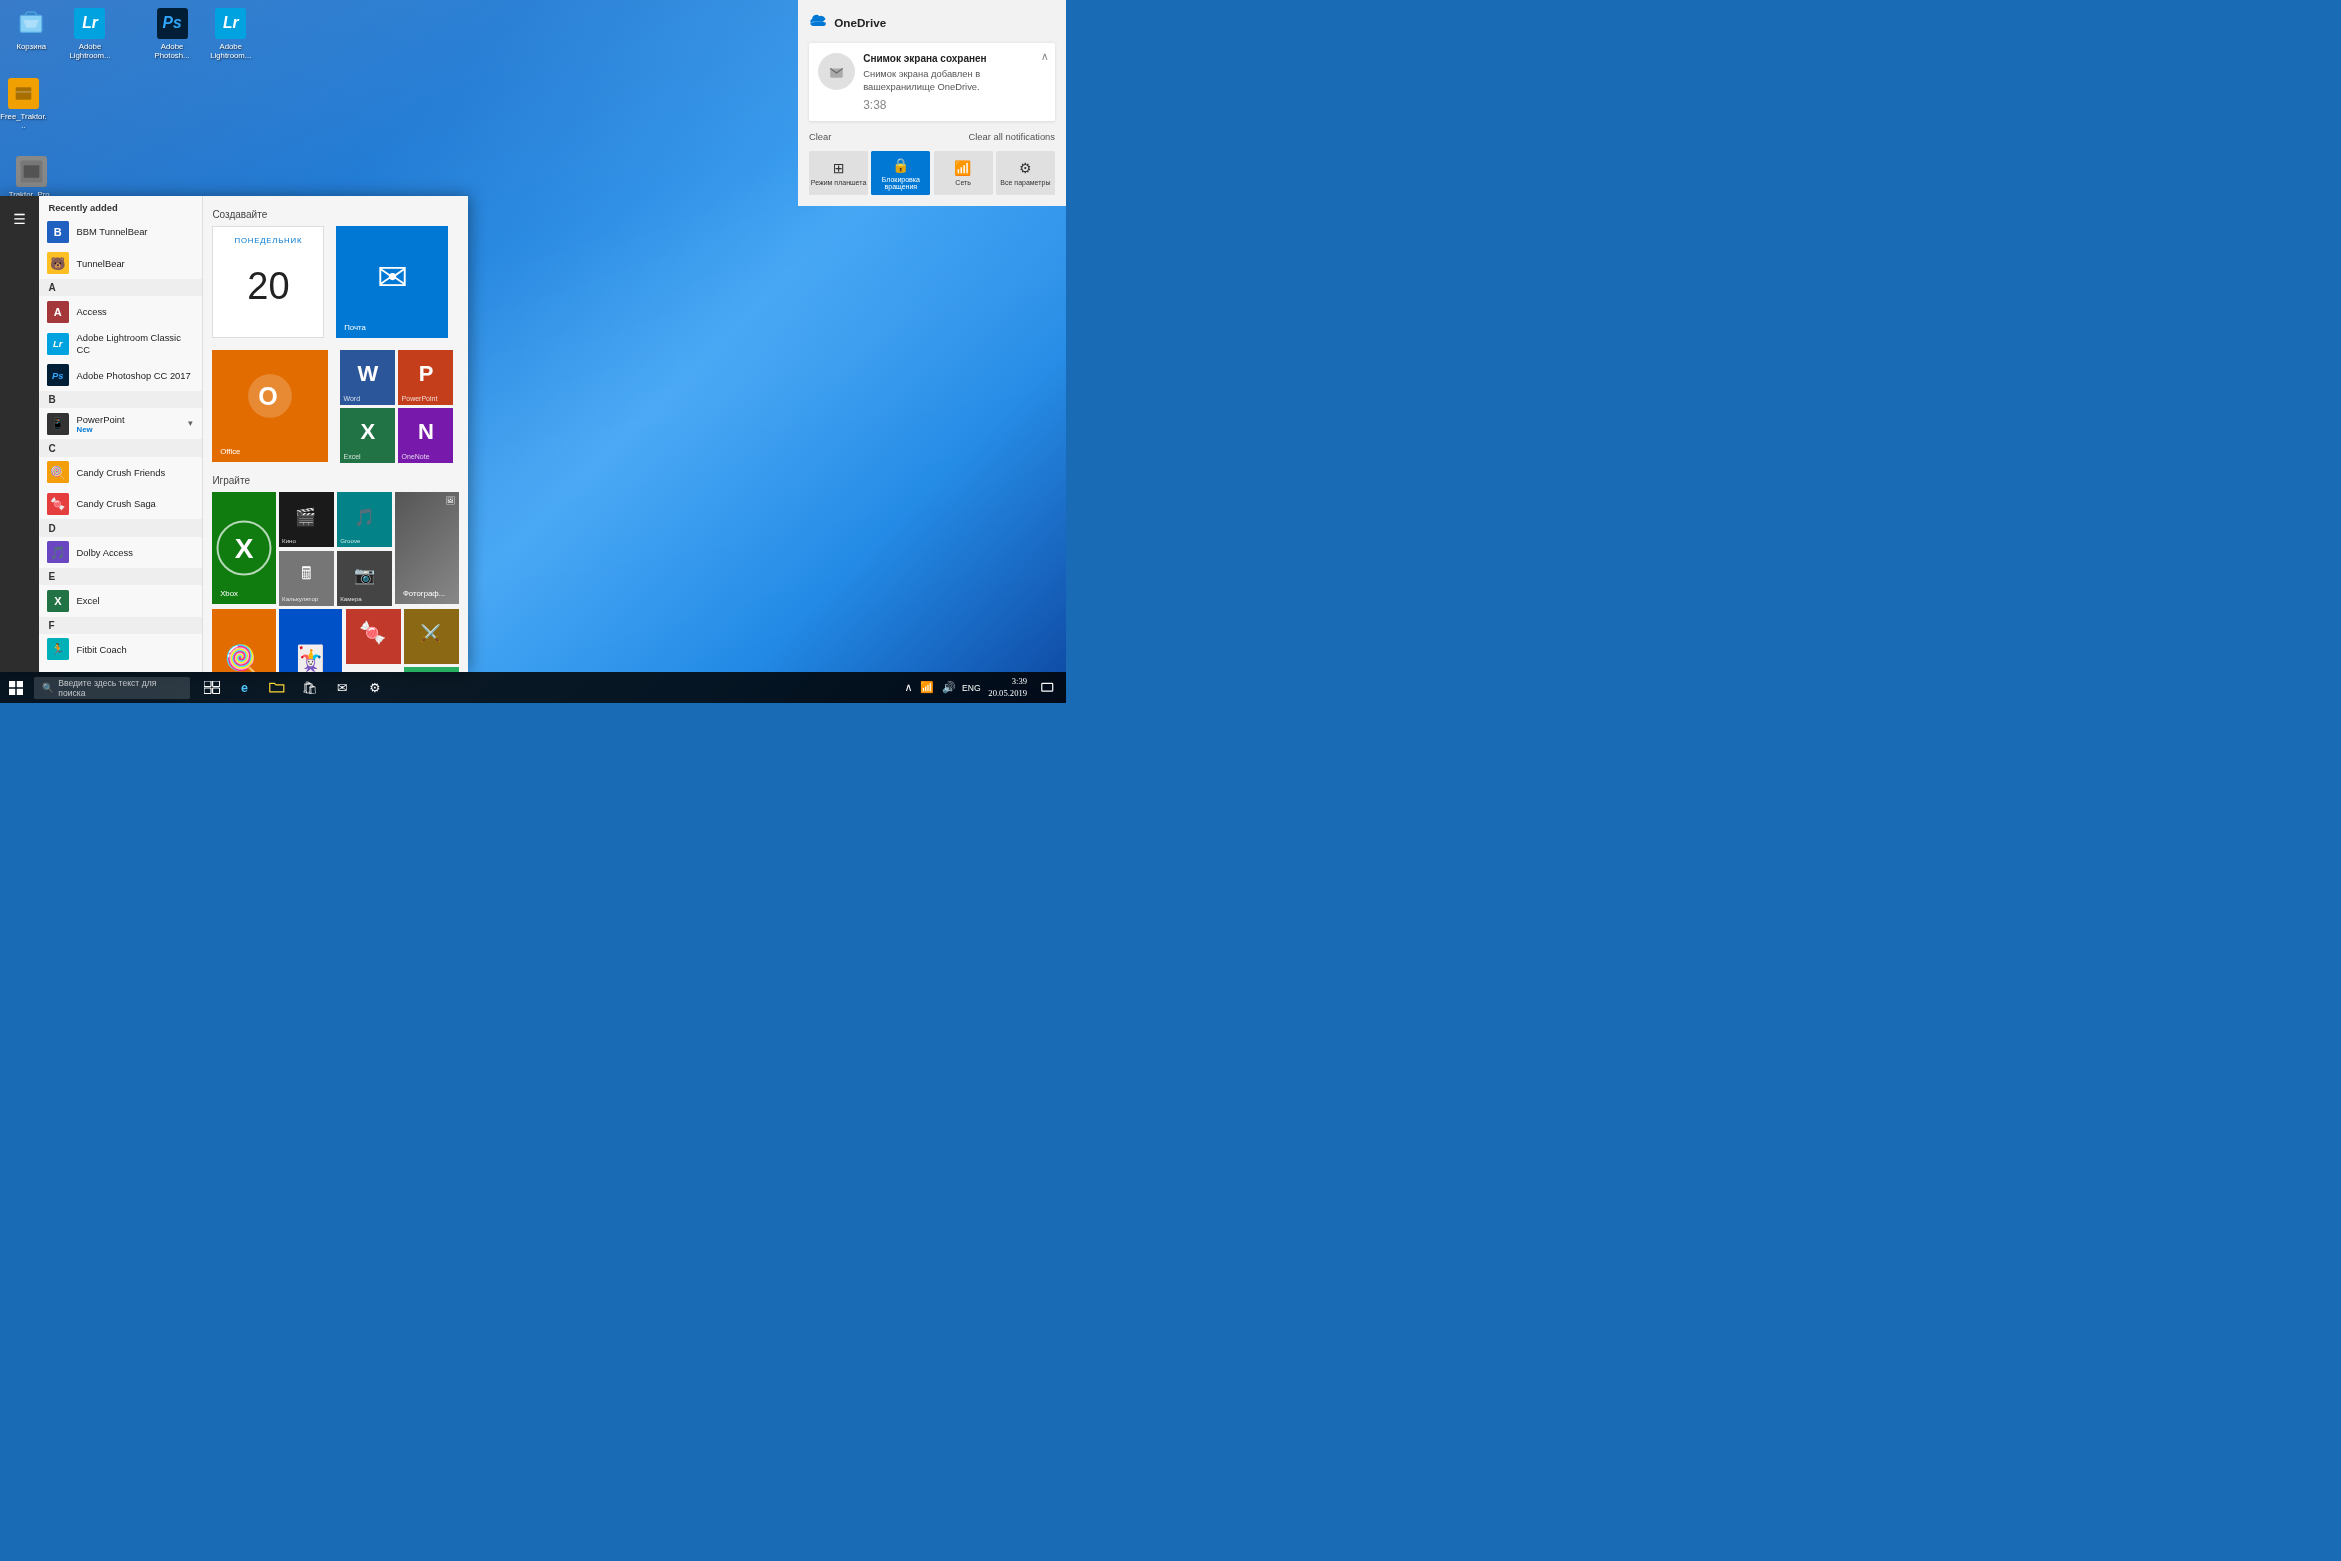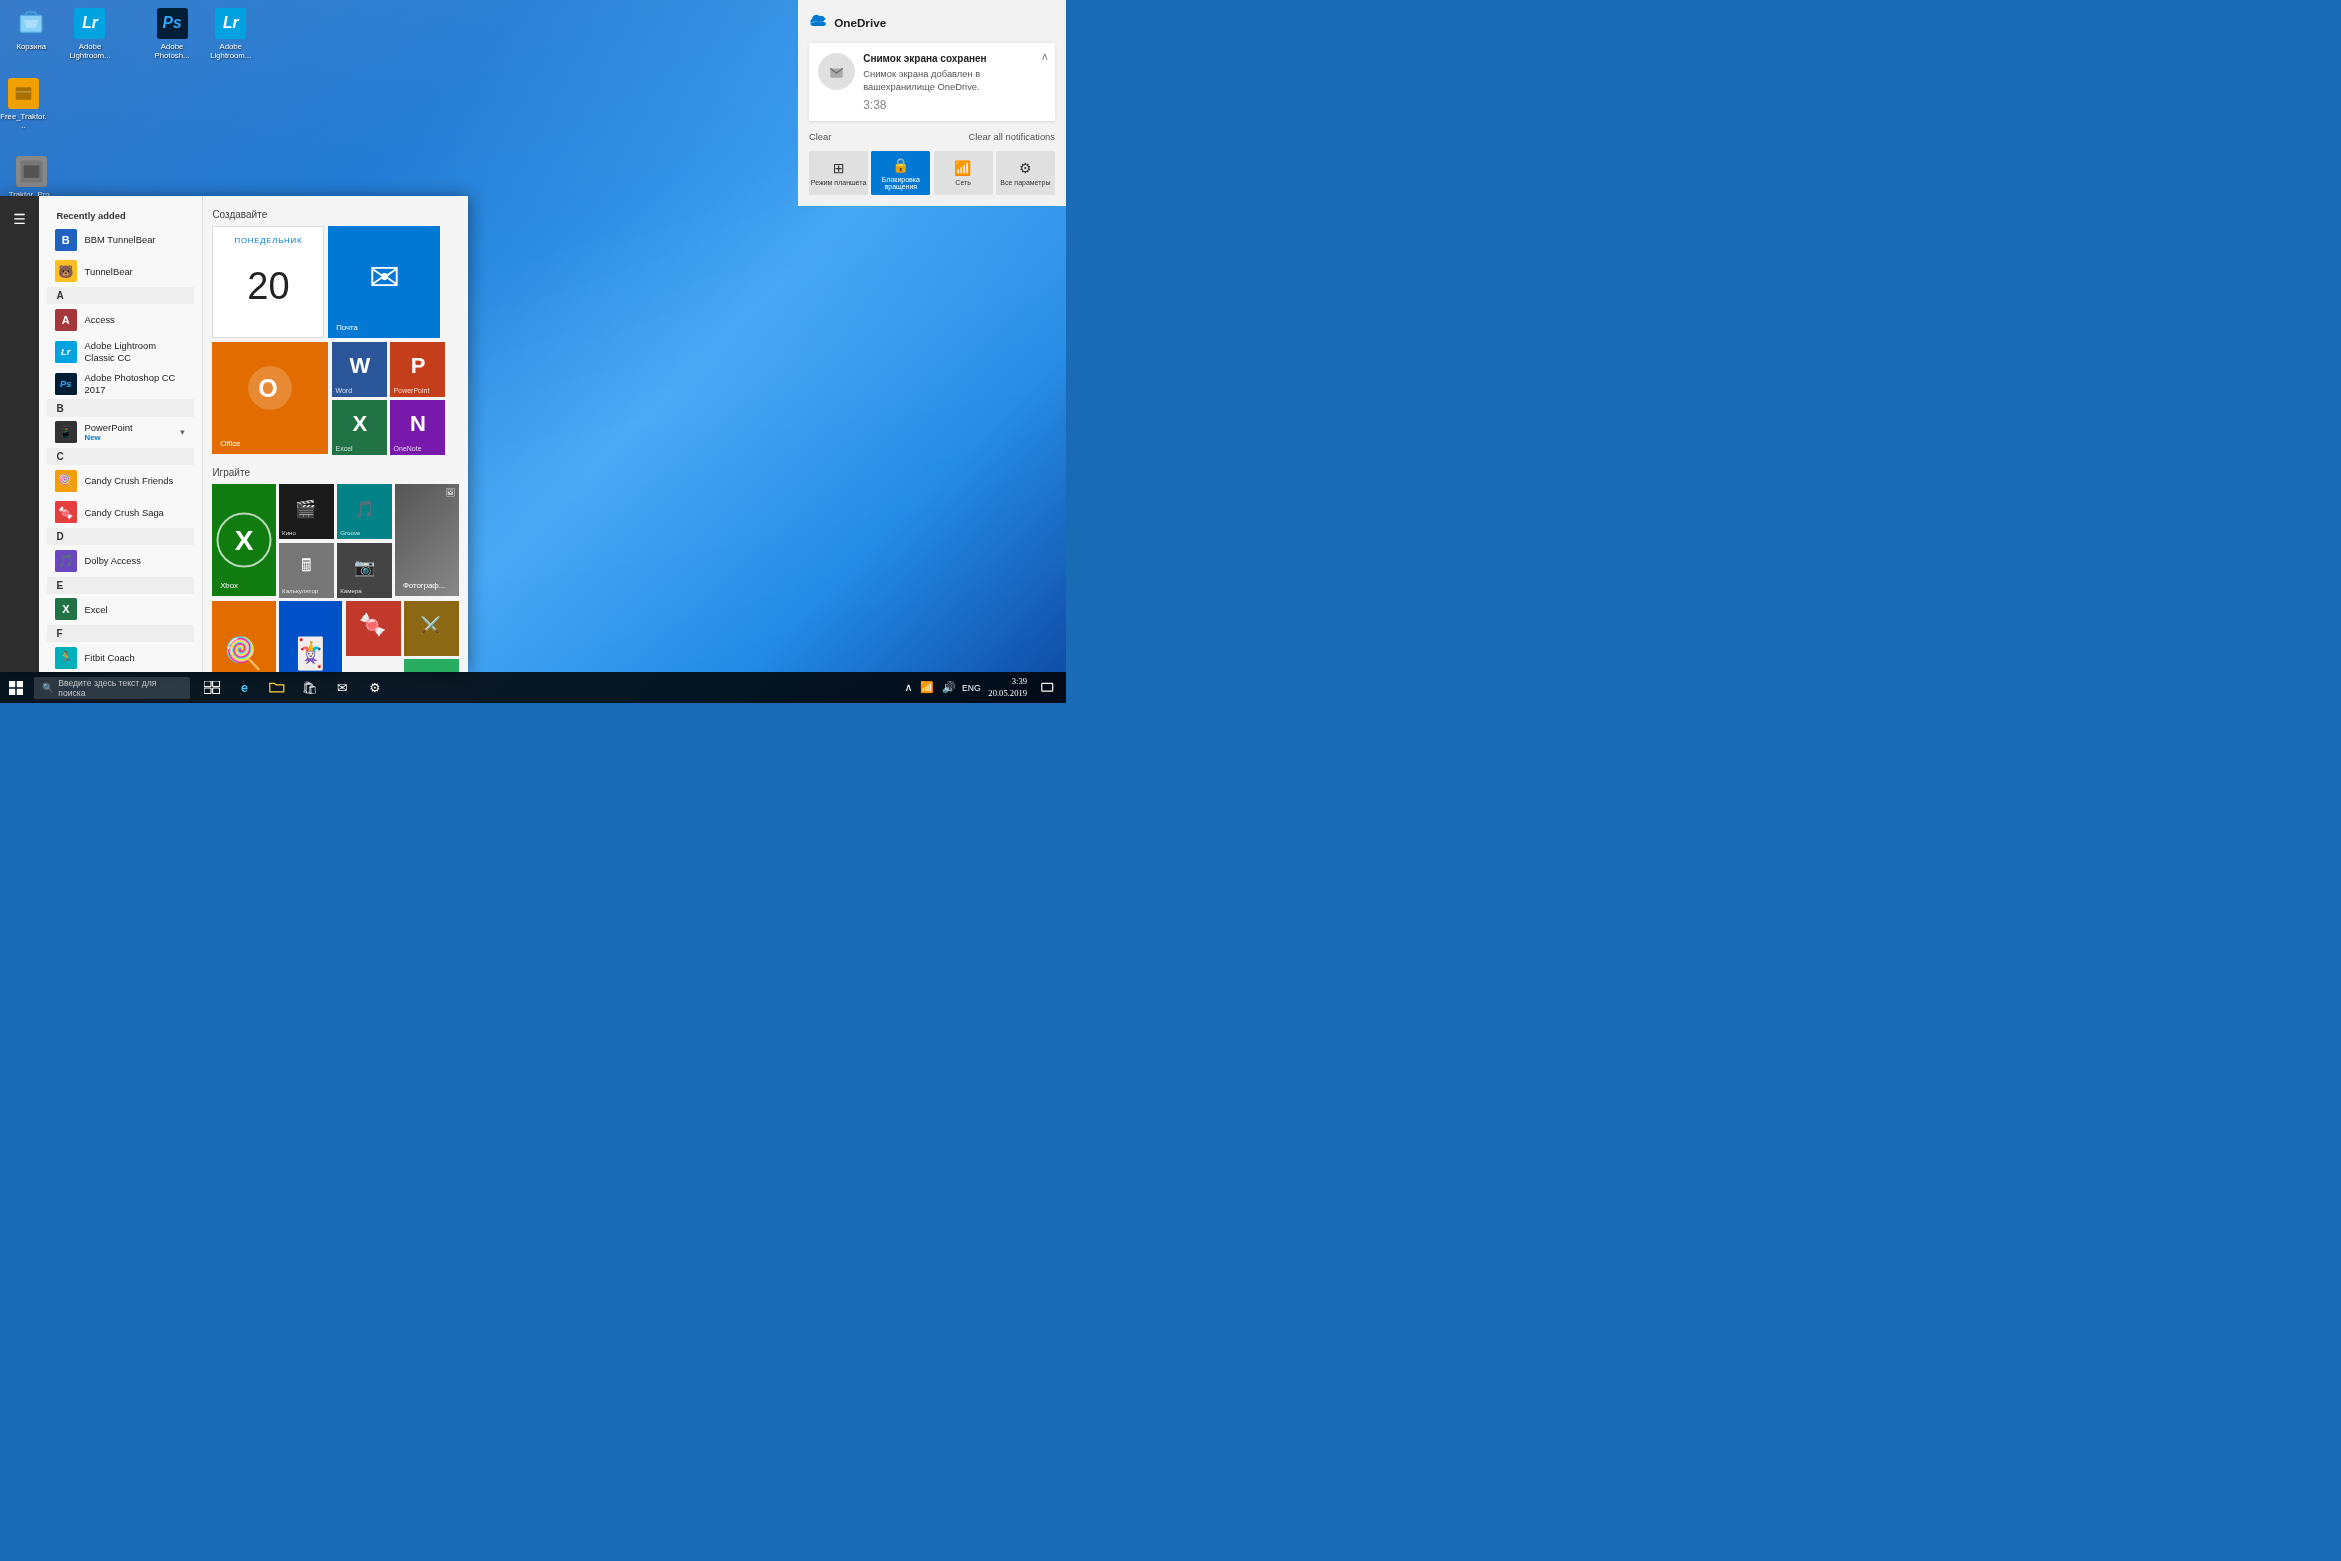"Recently added" .start-app-list { padding: 8px -> 0 }
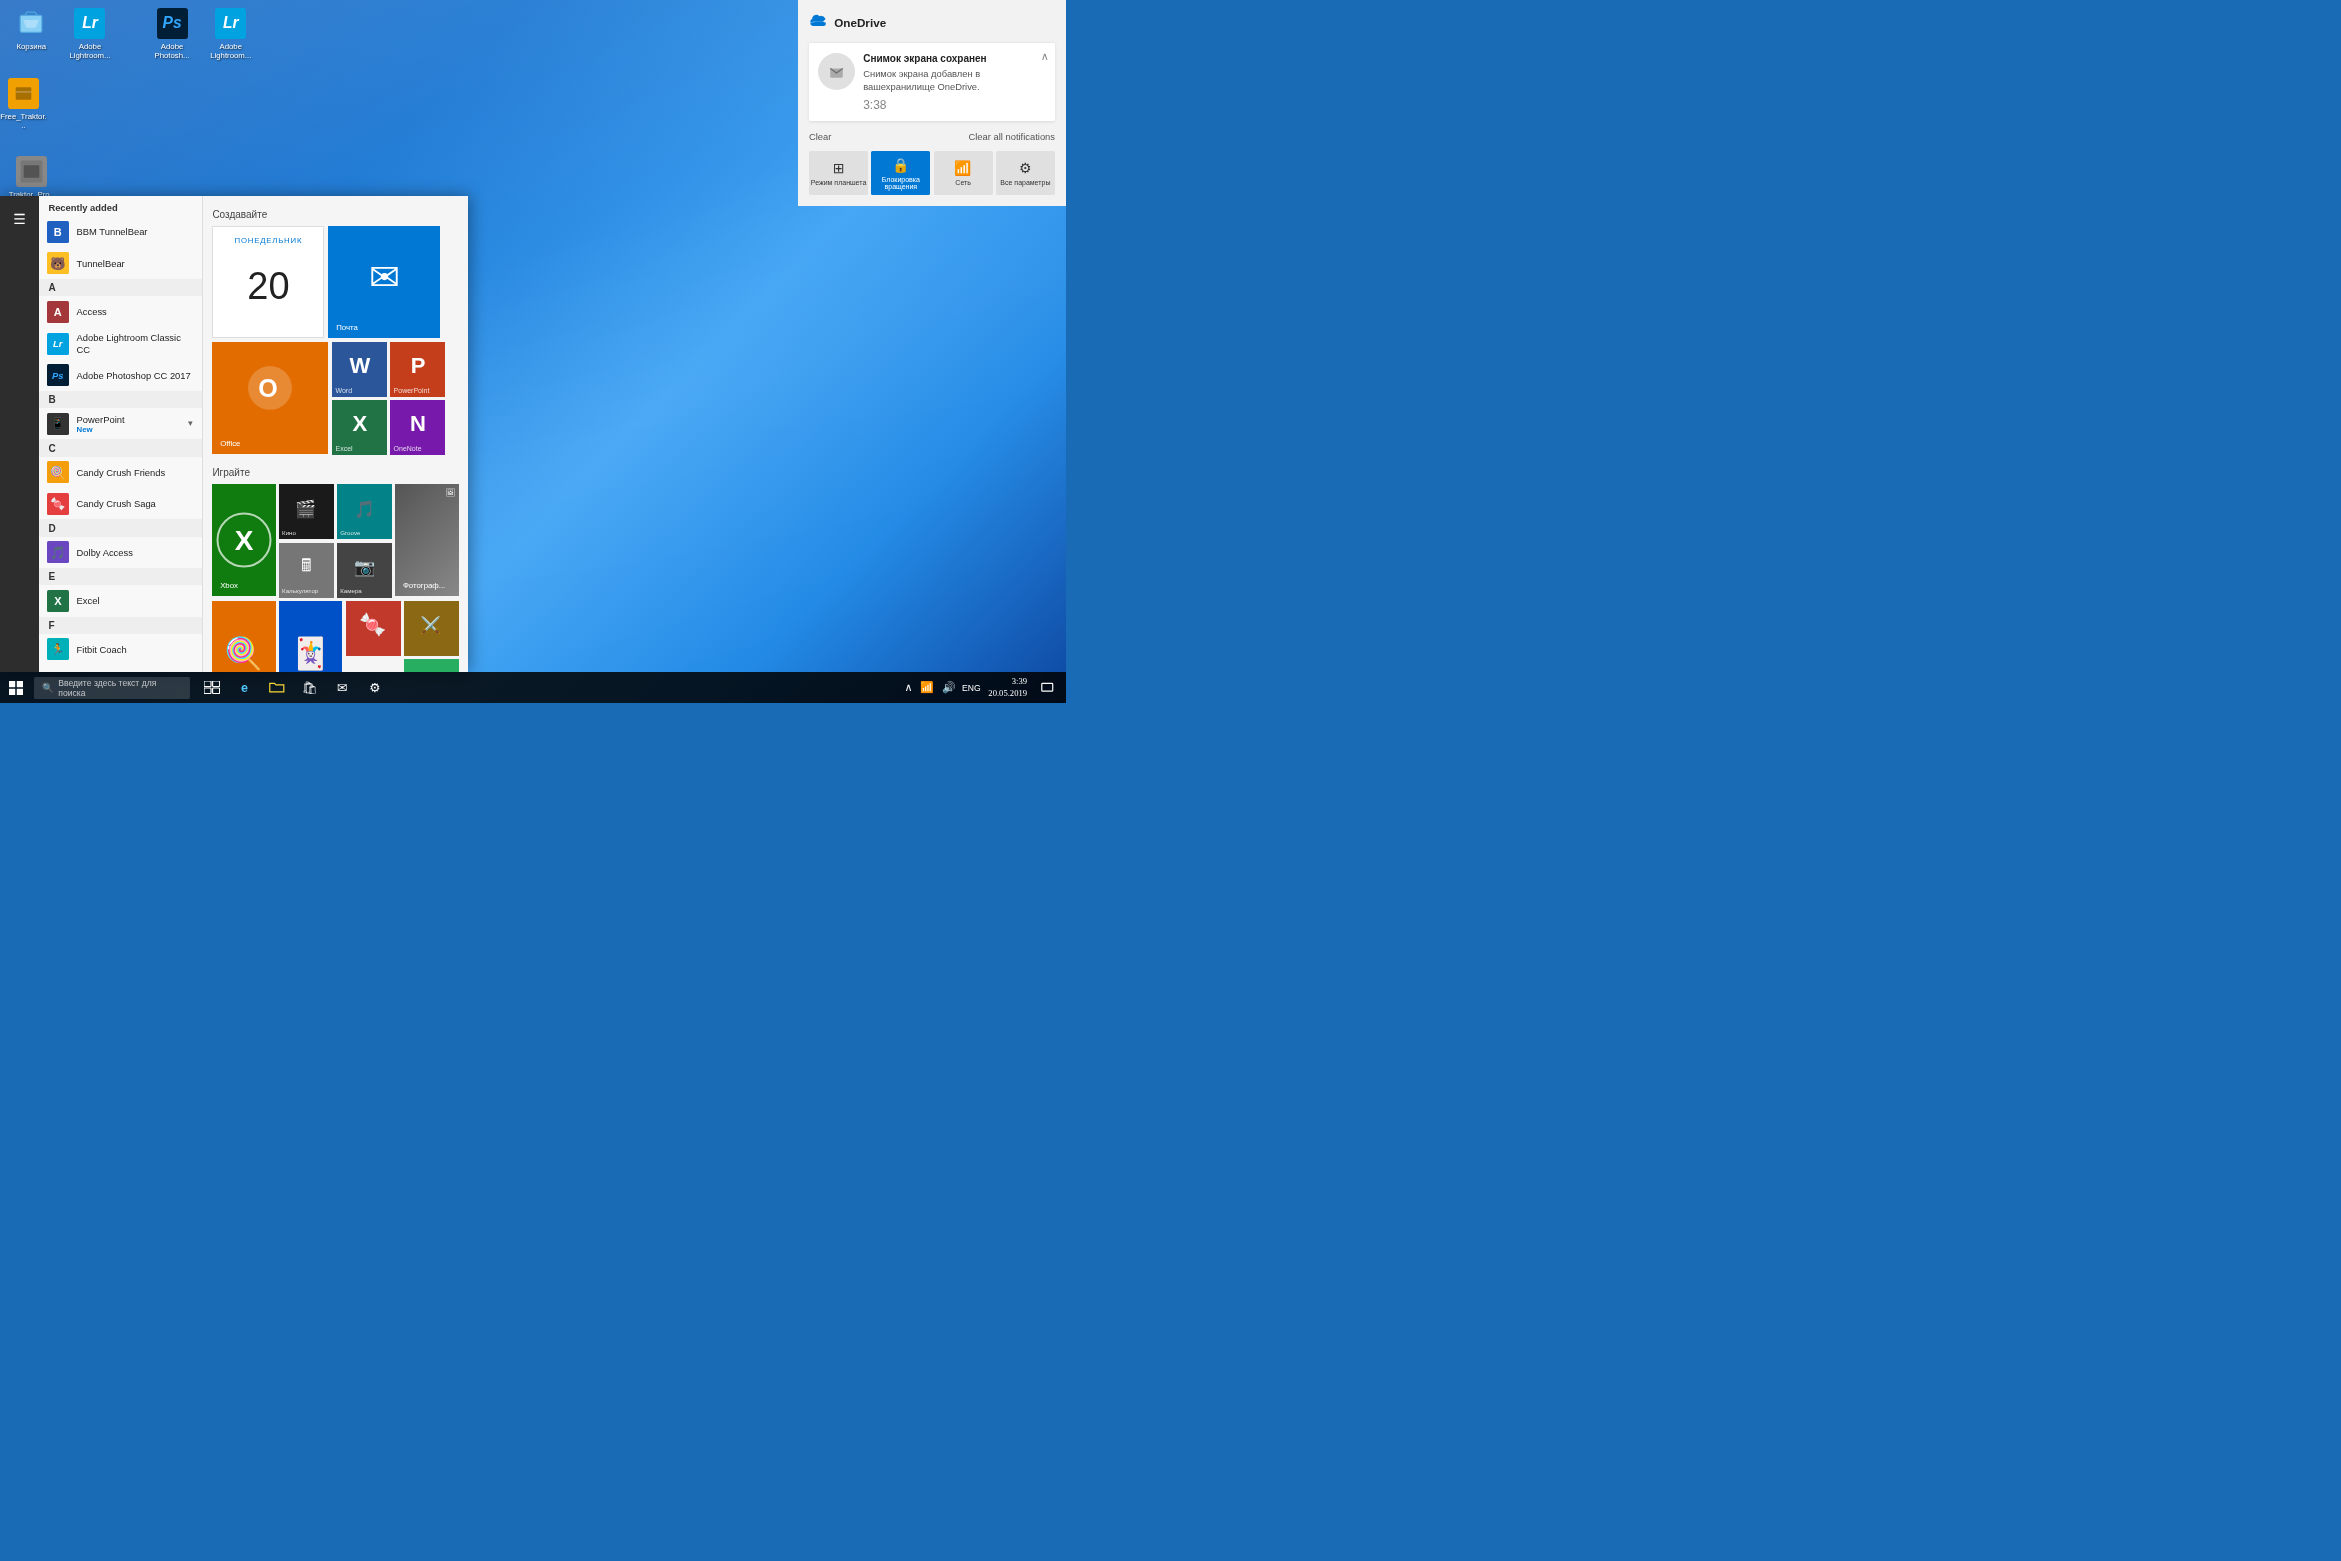"ПОНЕДЕЛЬНИК" .tiles-grid { gap: 4px -> 12px }
